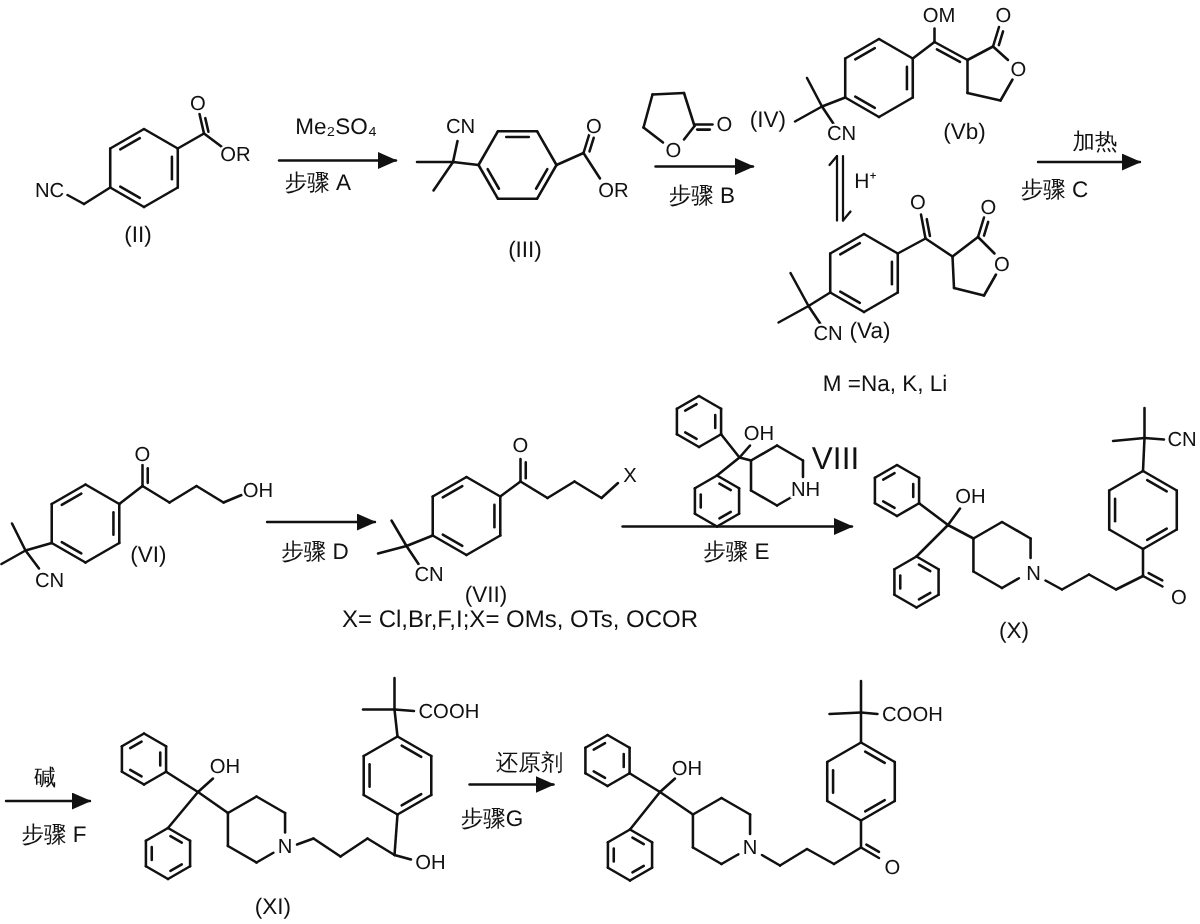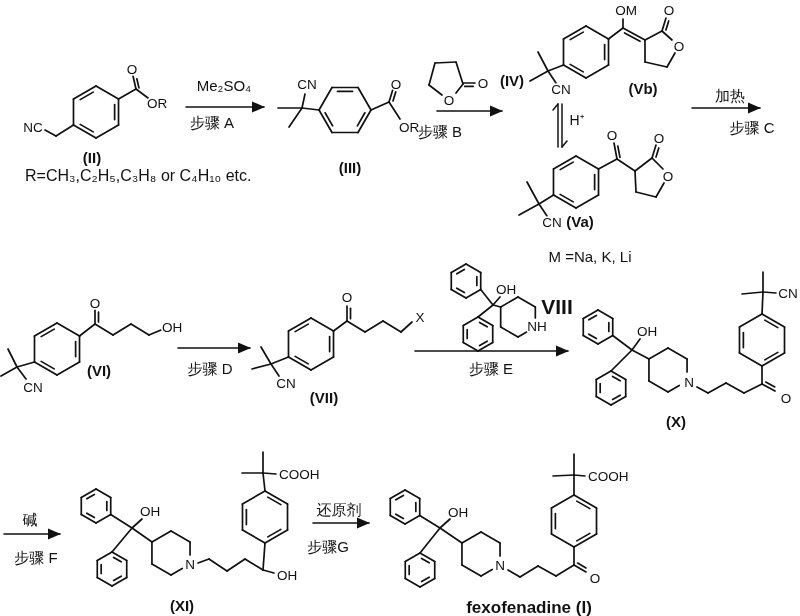"(IV)" .lbl.b { font-weight: bold -> normal }
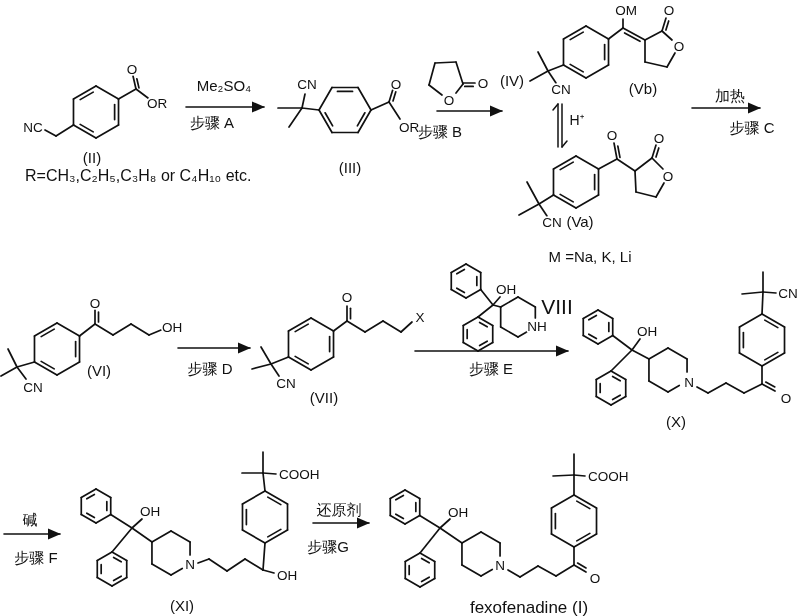"步骤 B" div.lbl { left: 440px -> 468px }
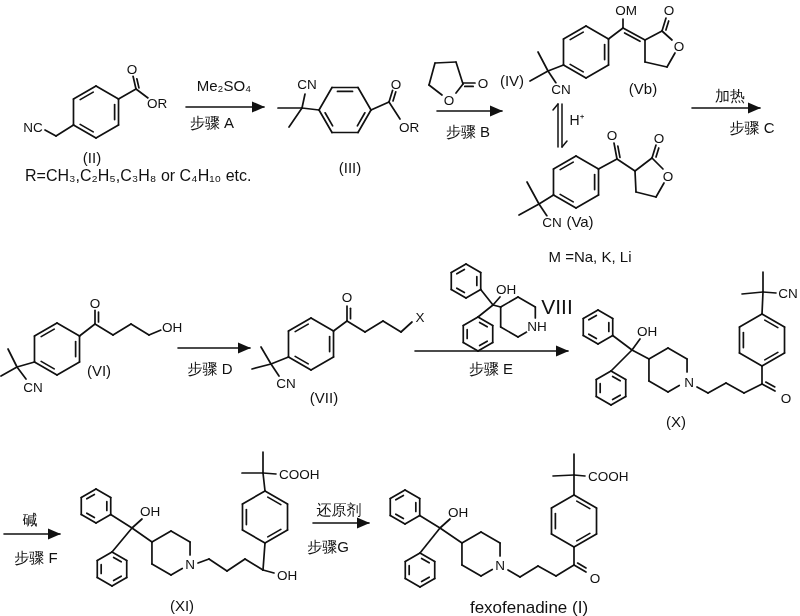"步骤 C" div.lbl { left: 752px -> 703px }
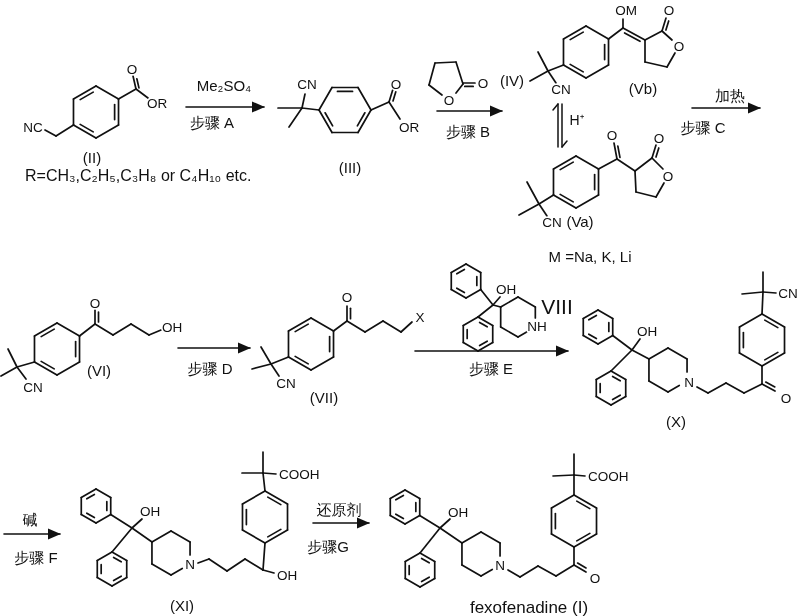"R=CH₃,C₂H₅,C₃H₈ or C₄H₁₀ etc." div.lbl { html: <div>R=CH₃,C₂H₅,C₃H₈ or C₄H₁₀ etc.</div> -> none }
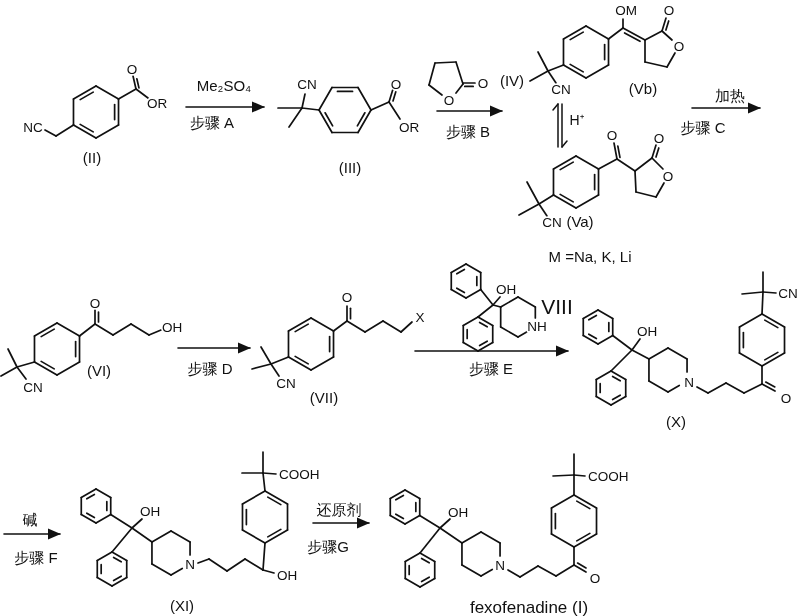"X= Cl,Br,F,I;X= OMs, OTs, OCOR" div.lbl { html: none -> <div>X= Cl,Br,F,I;X= OMs, OTs, OCOR</div> }
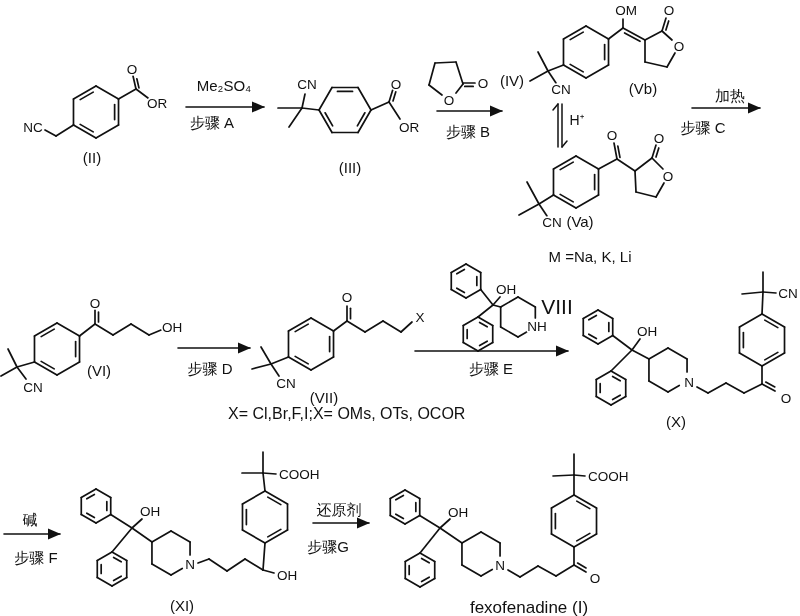"还原剂" div.lbl { left: 339px -> 353px }
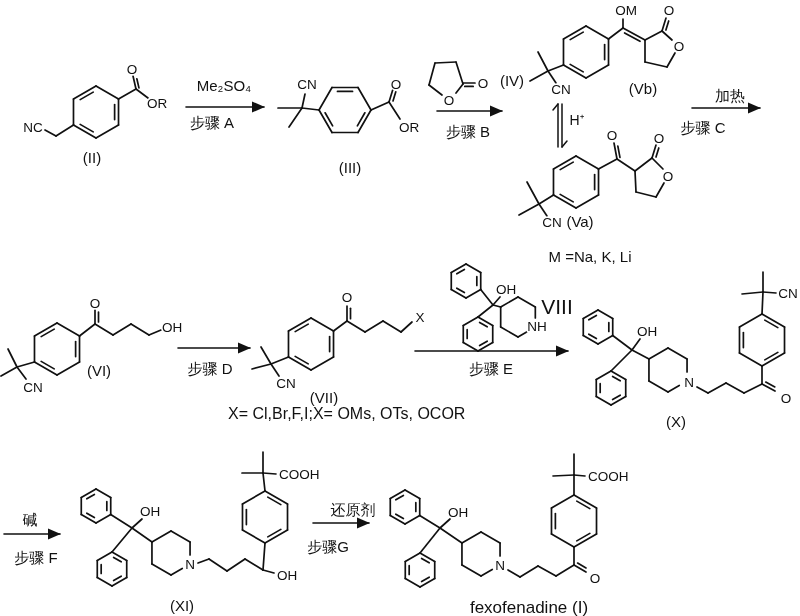"fexofenadine (I)" div.lbl { html: <div>fexofenadine (I)</div> -> none }
